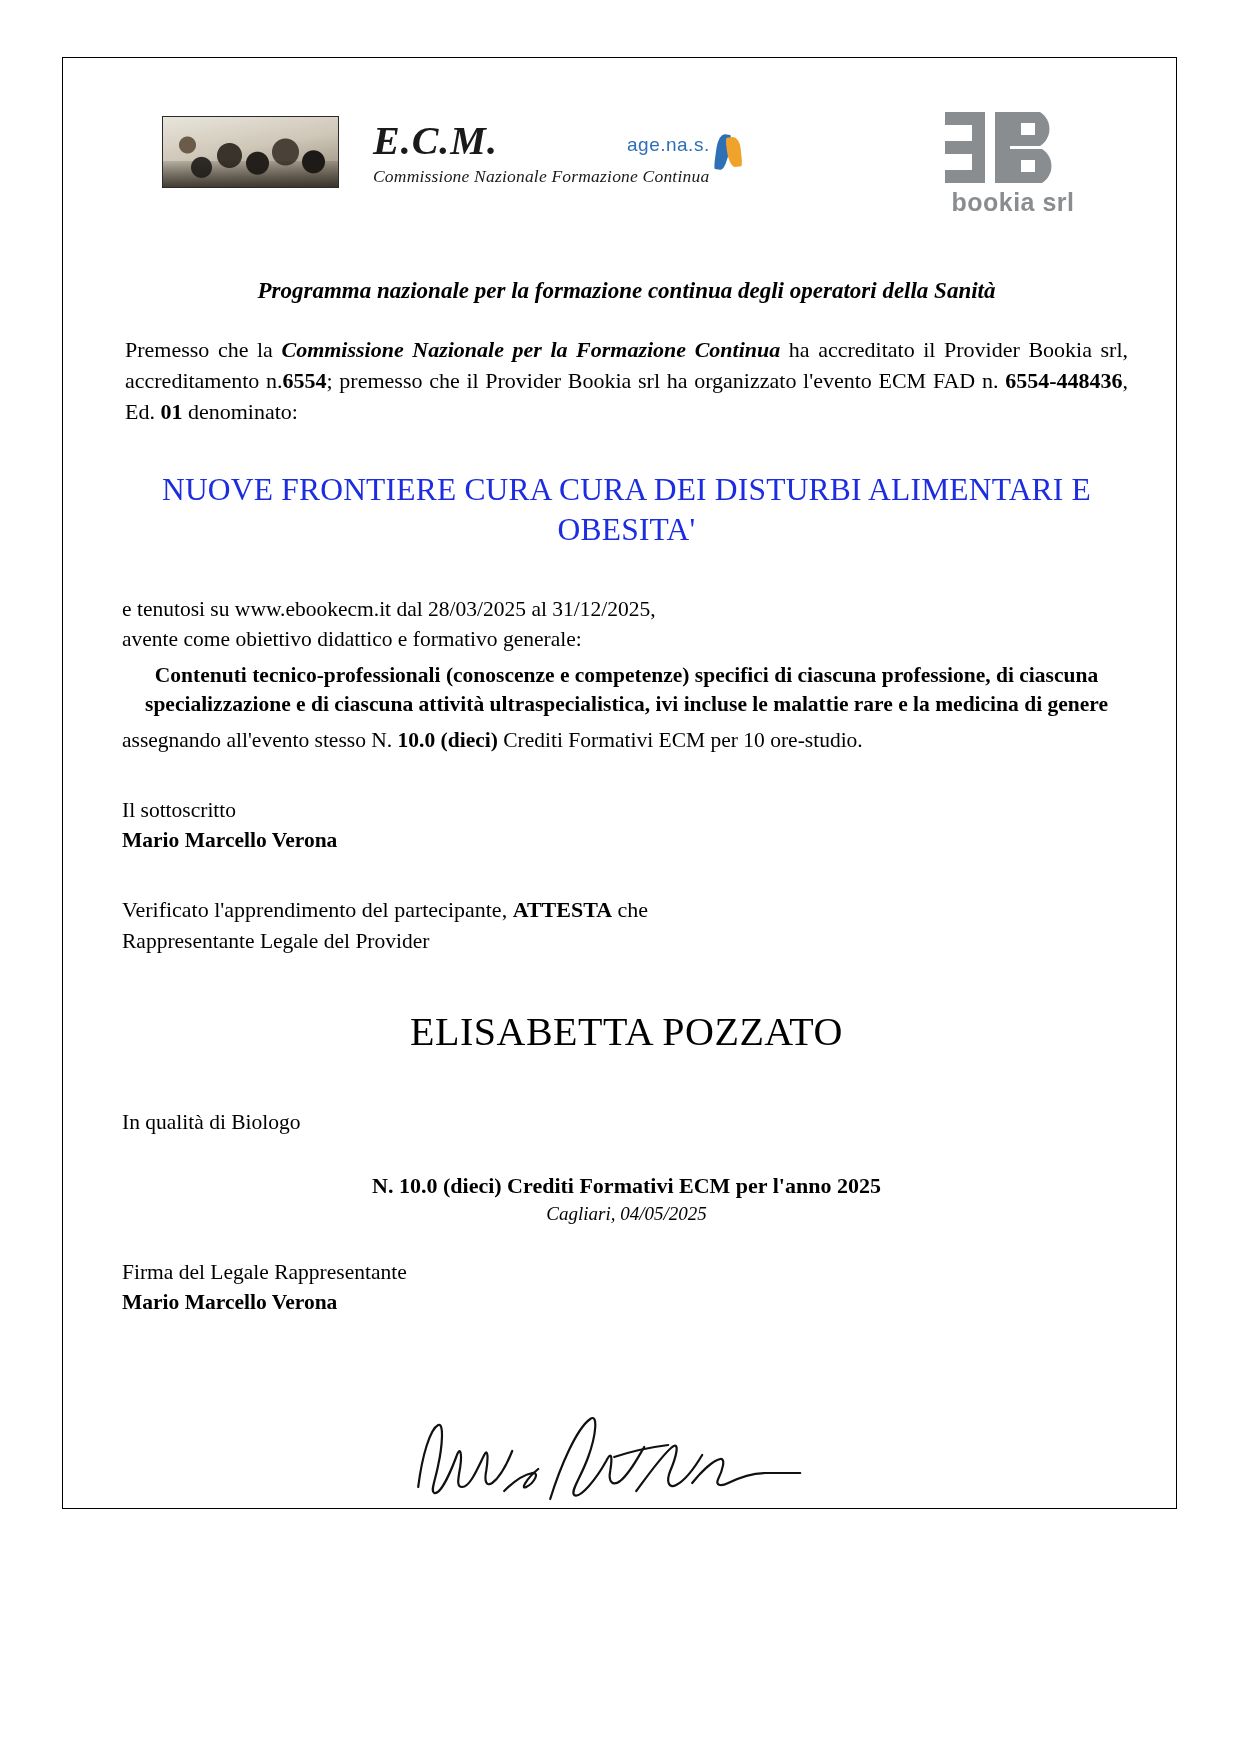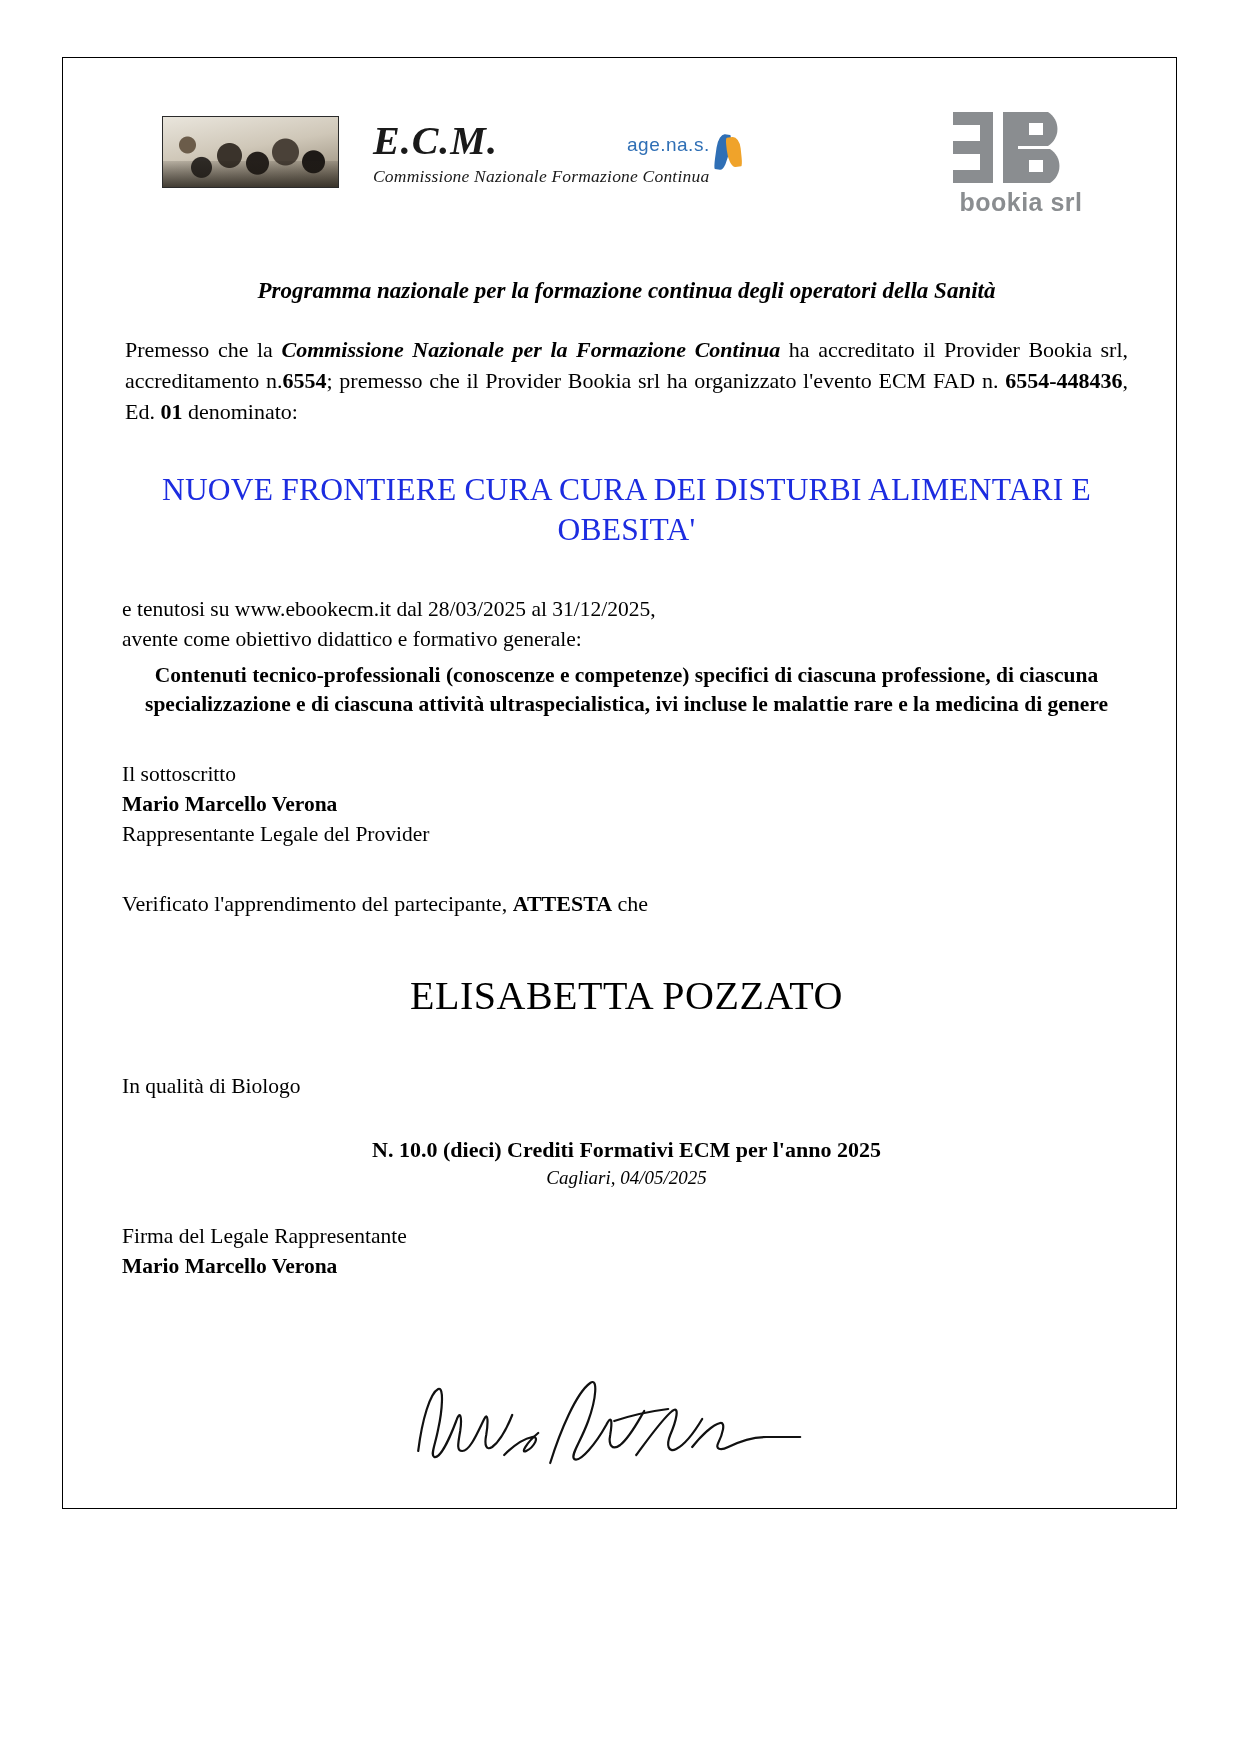"bookia srl" .bookia { right: 20px -> 28px }
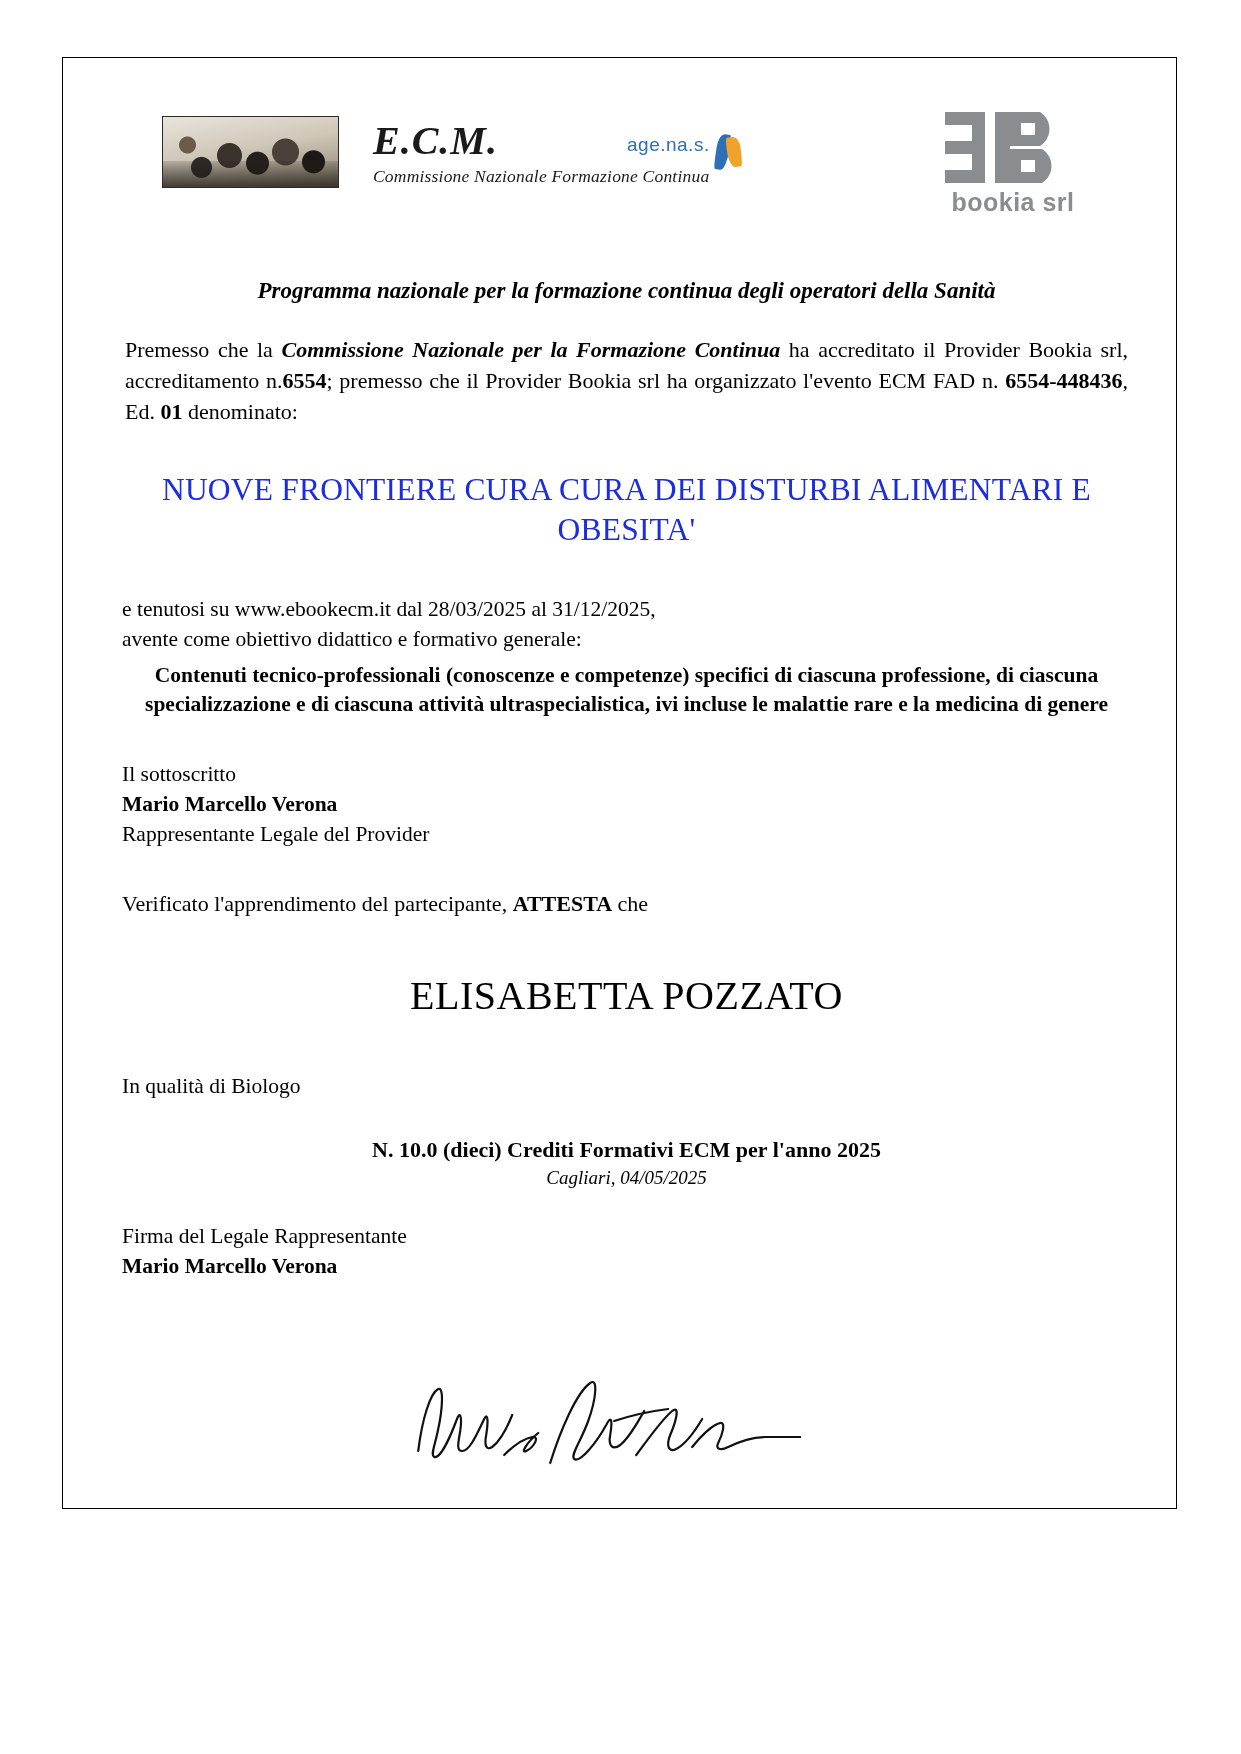"assegnando all'evento stesso N. 10.0" div.center-block { html: none -> <div> <span>assegnando all'evento stesso N. </span><b>10.0 (dieci)</b><span> Crediti Formativi ECM per 10 ore-studio.</span> </div> }
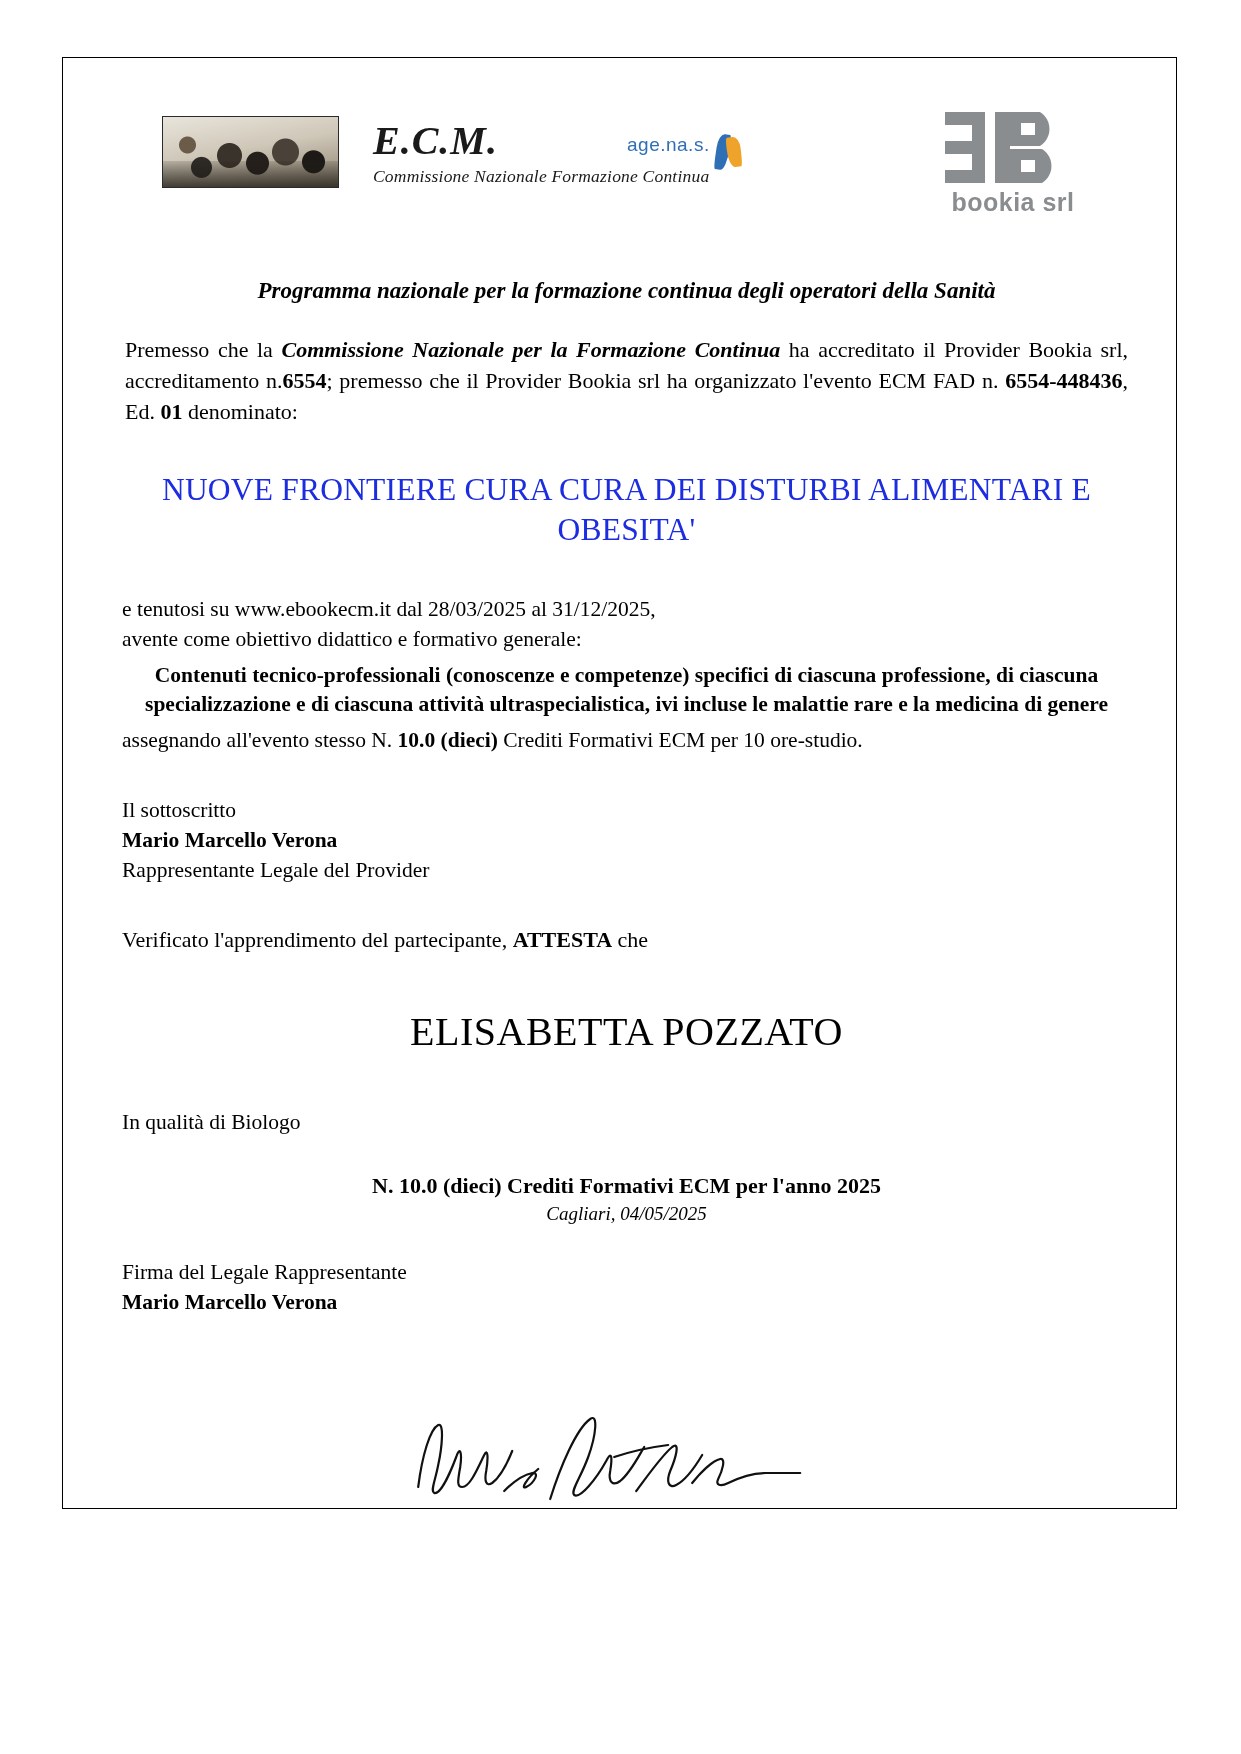"Rappresentante Legale del Provider" div.center-block { order: before "Verificato l'apprendimento del" -> after "Verificato l'apprendimento del" }
